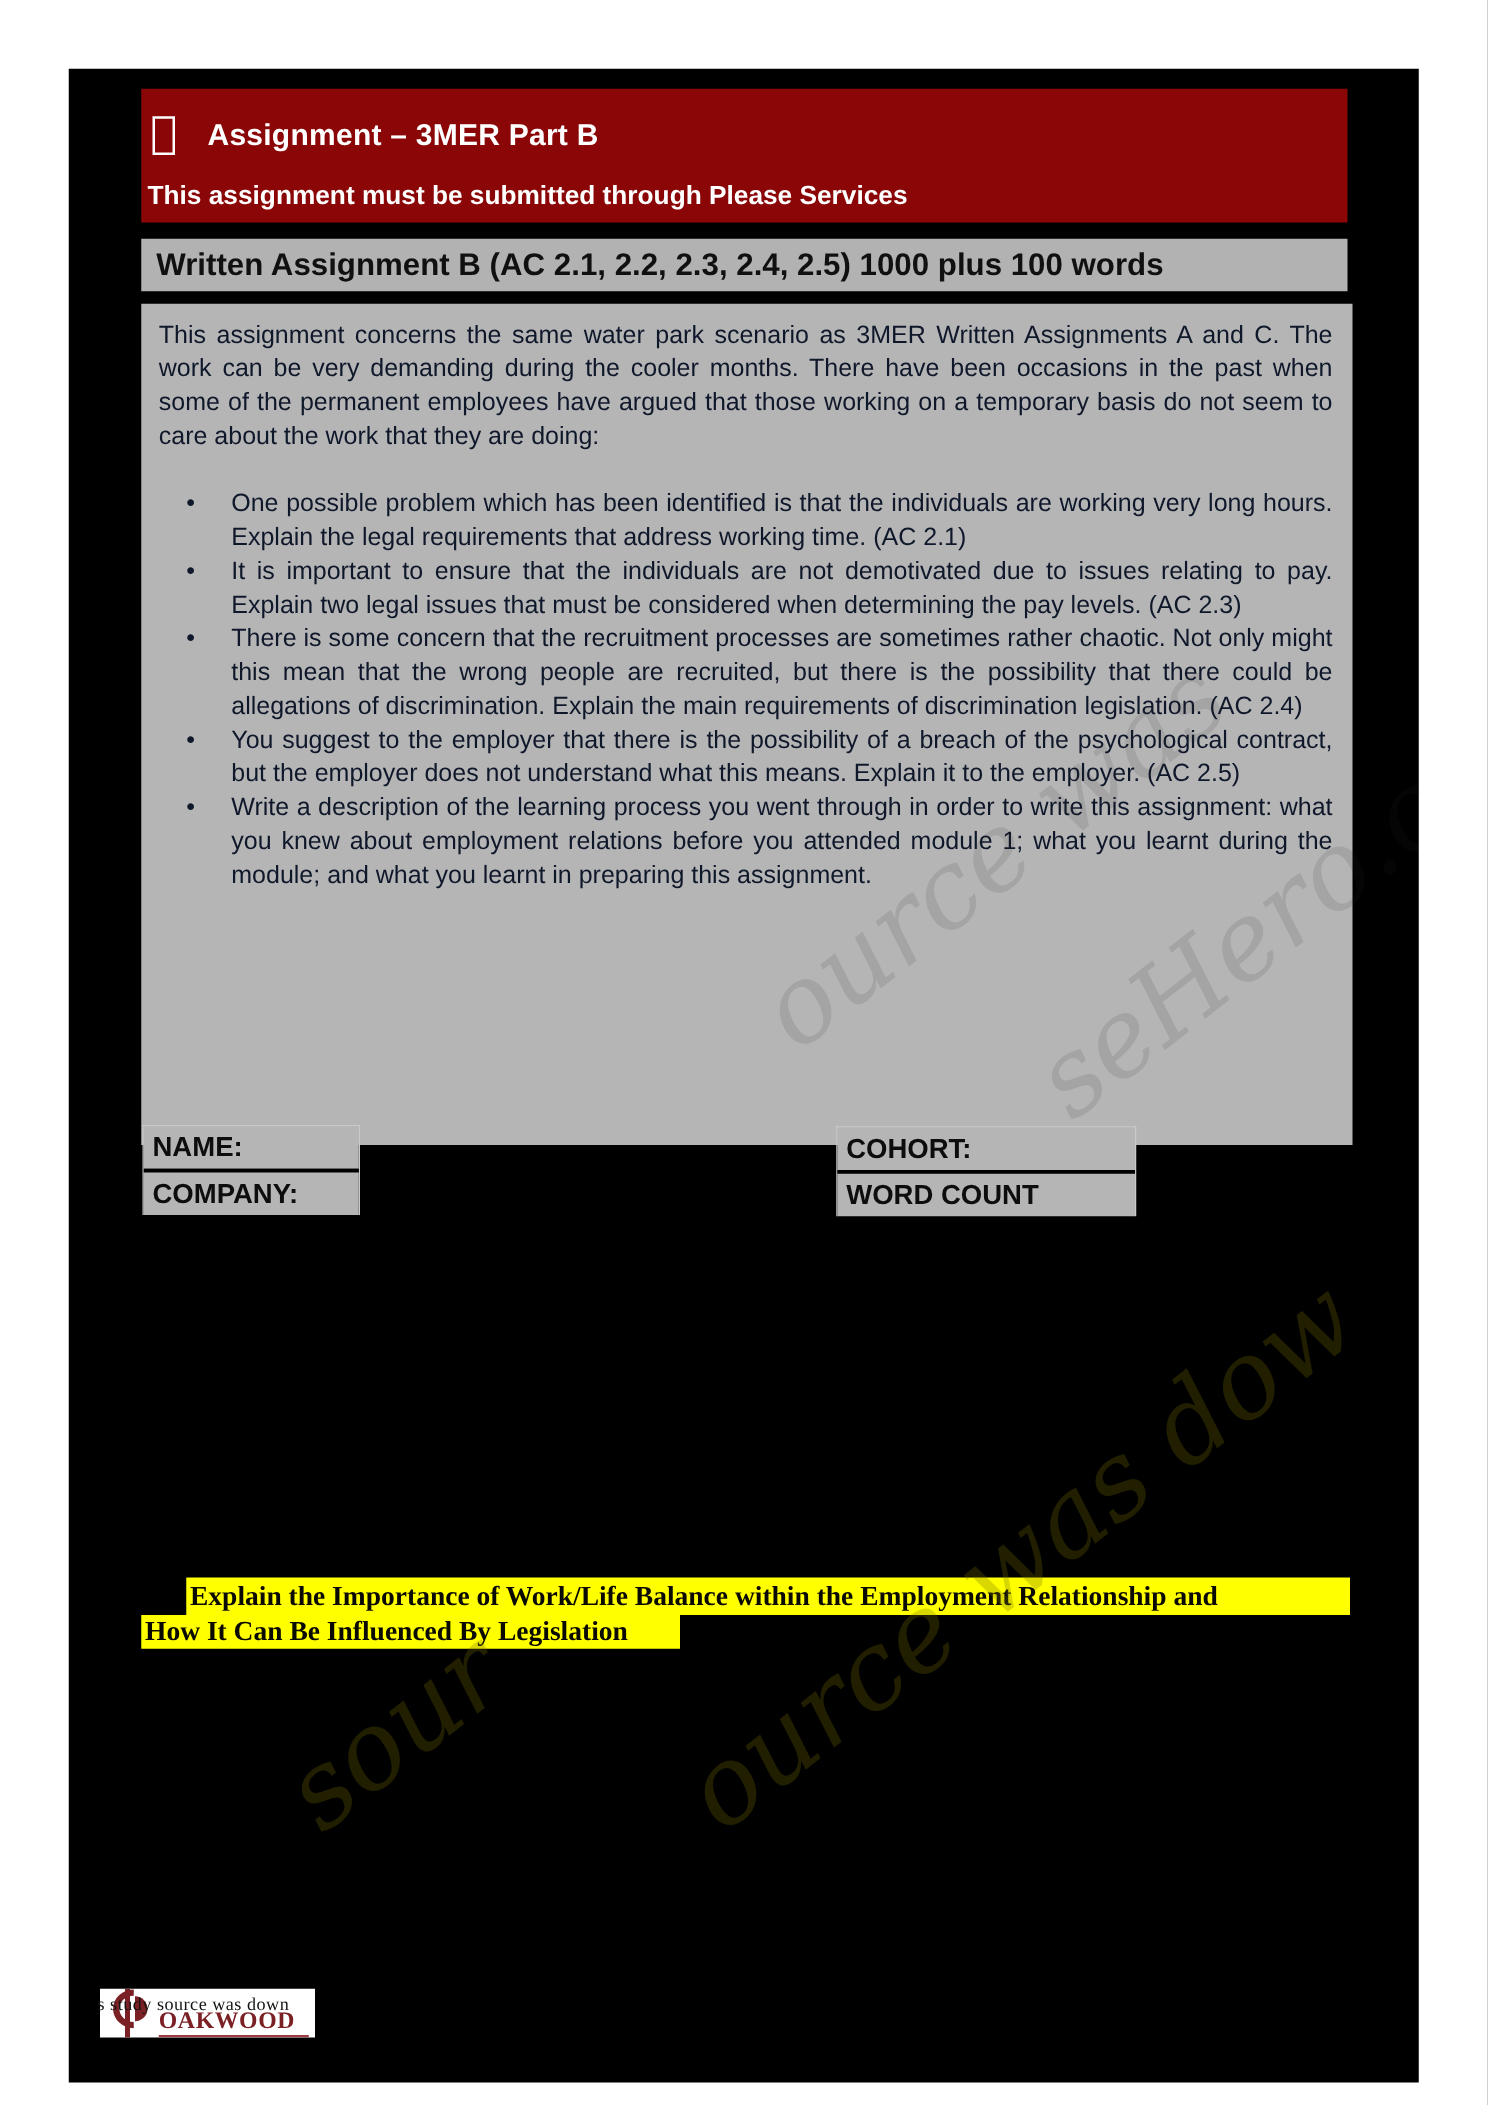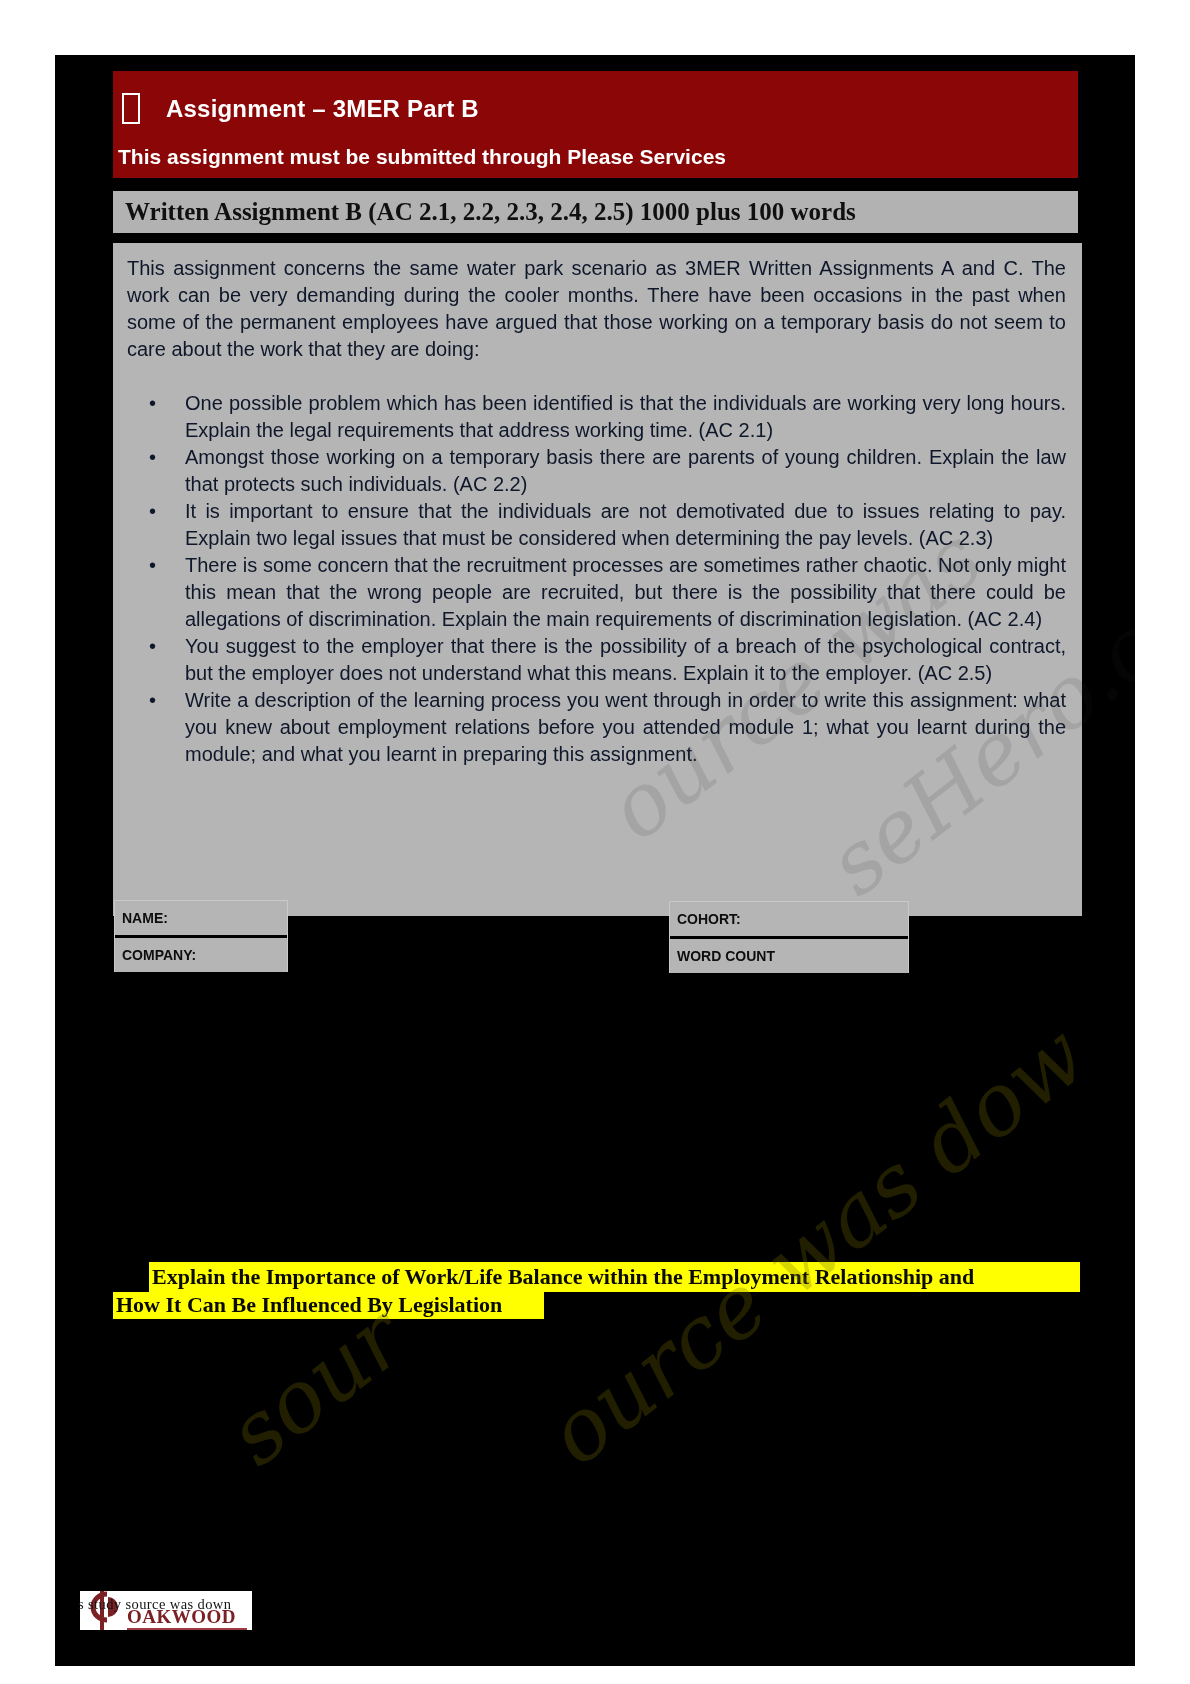"Written Assignment B (AC 2.1," .section-bar { font-family: Liberation Serif, serif -> none }
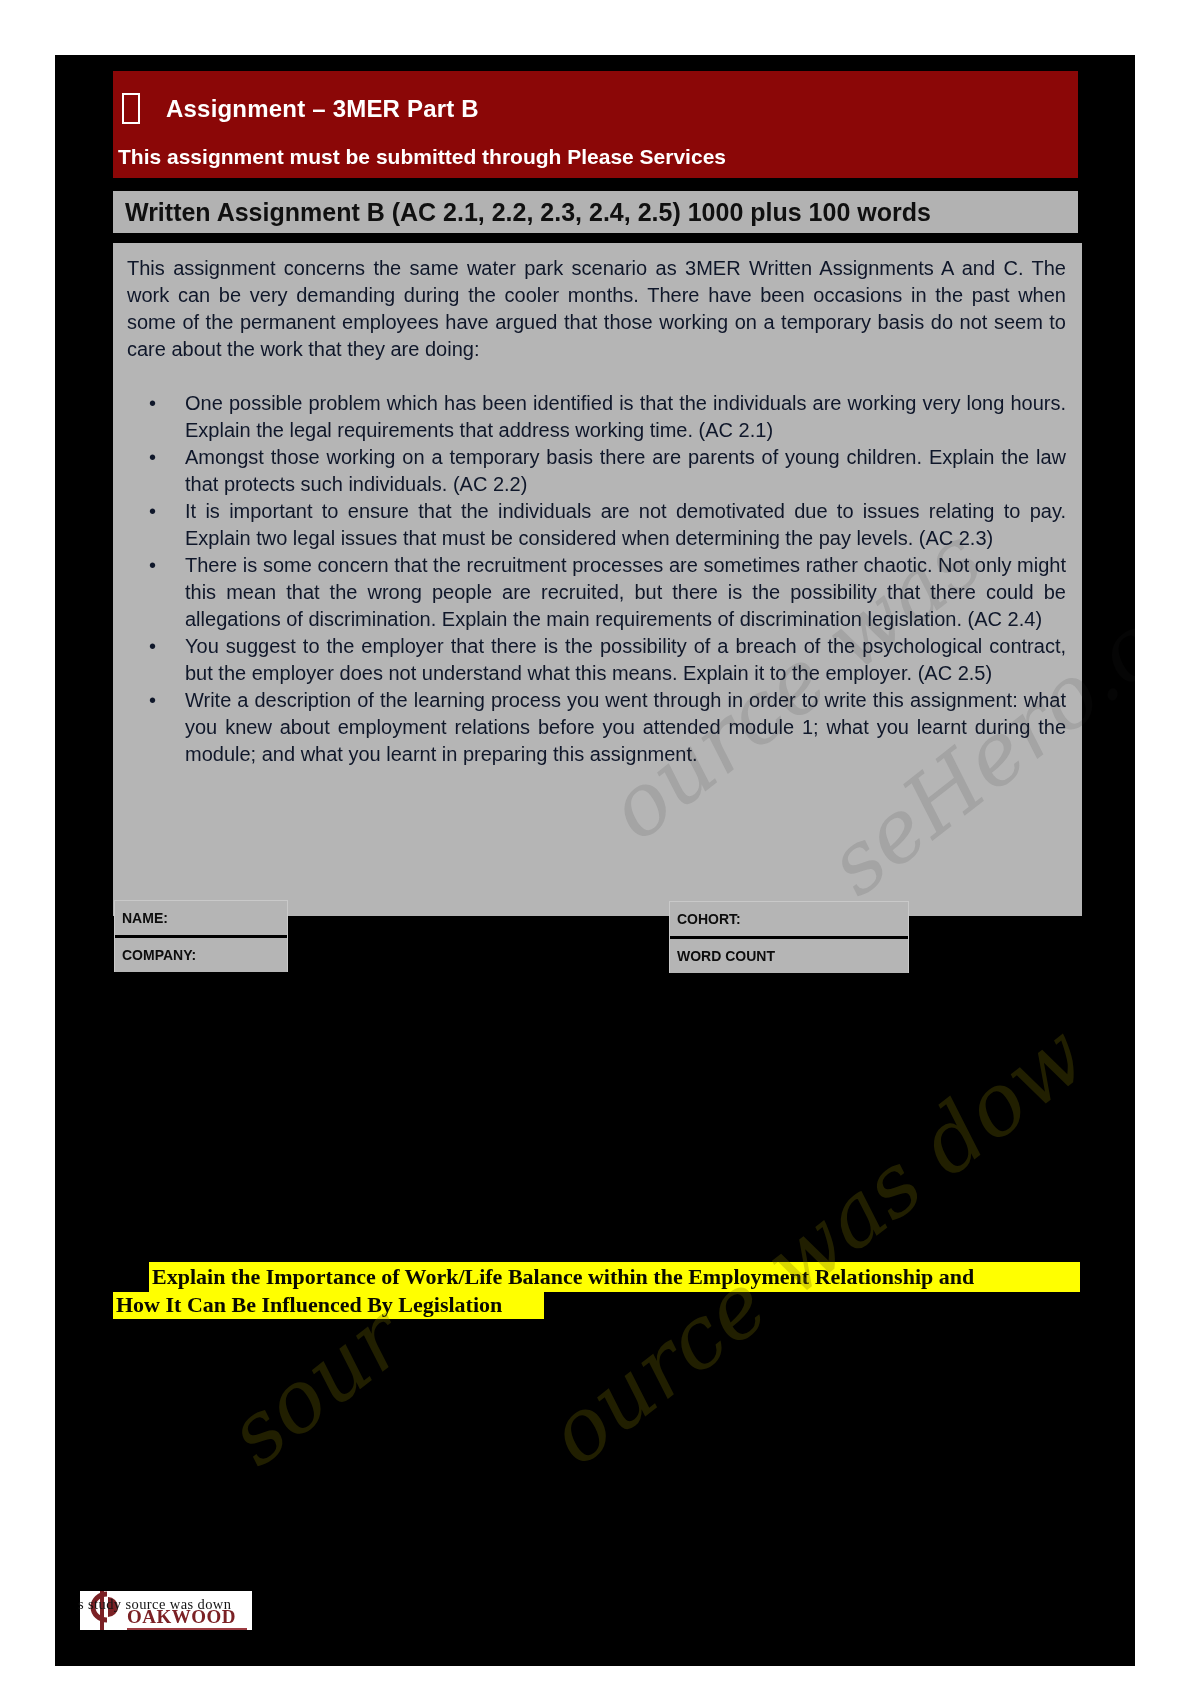"Amongst those working on a" li { html: <li>Amongst those working on a temporary basis there are parents of young children. Explain the law that protects such individuals. (AC 2.2)</li> -> none }
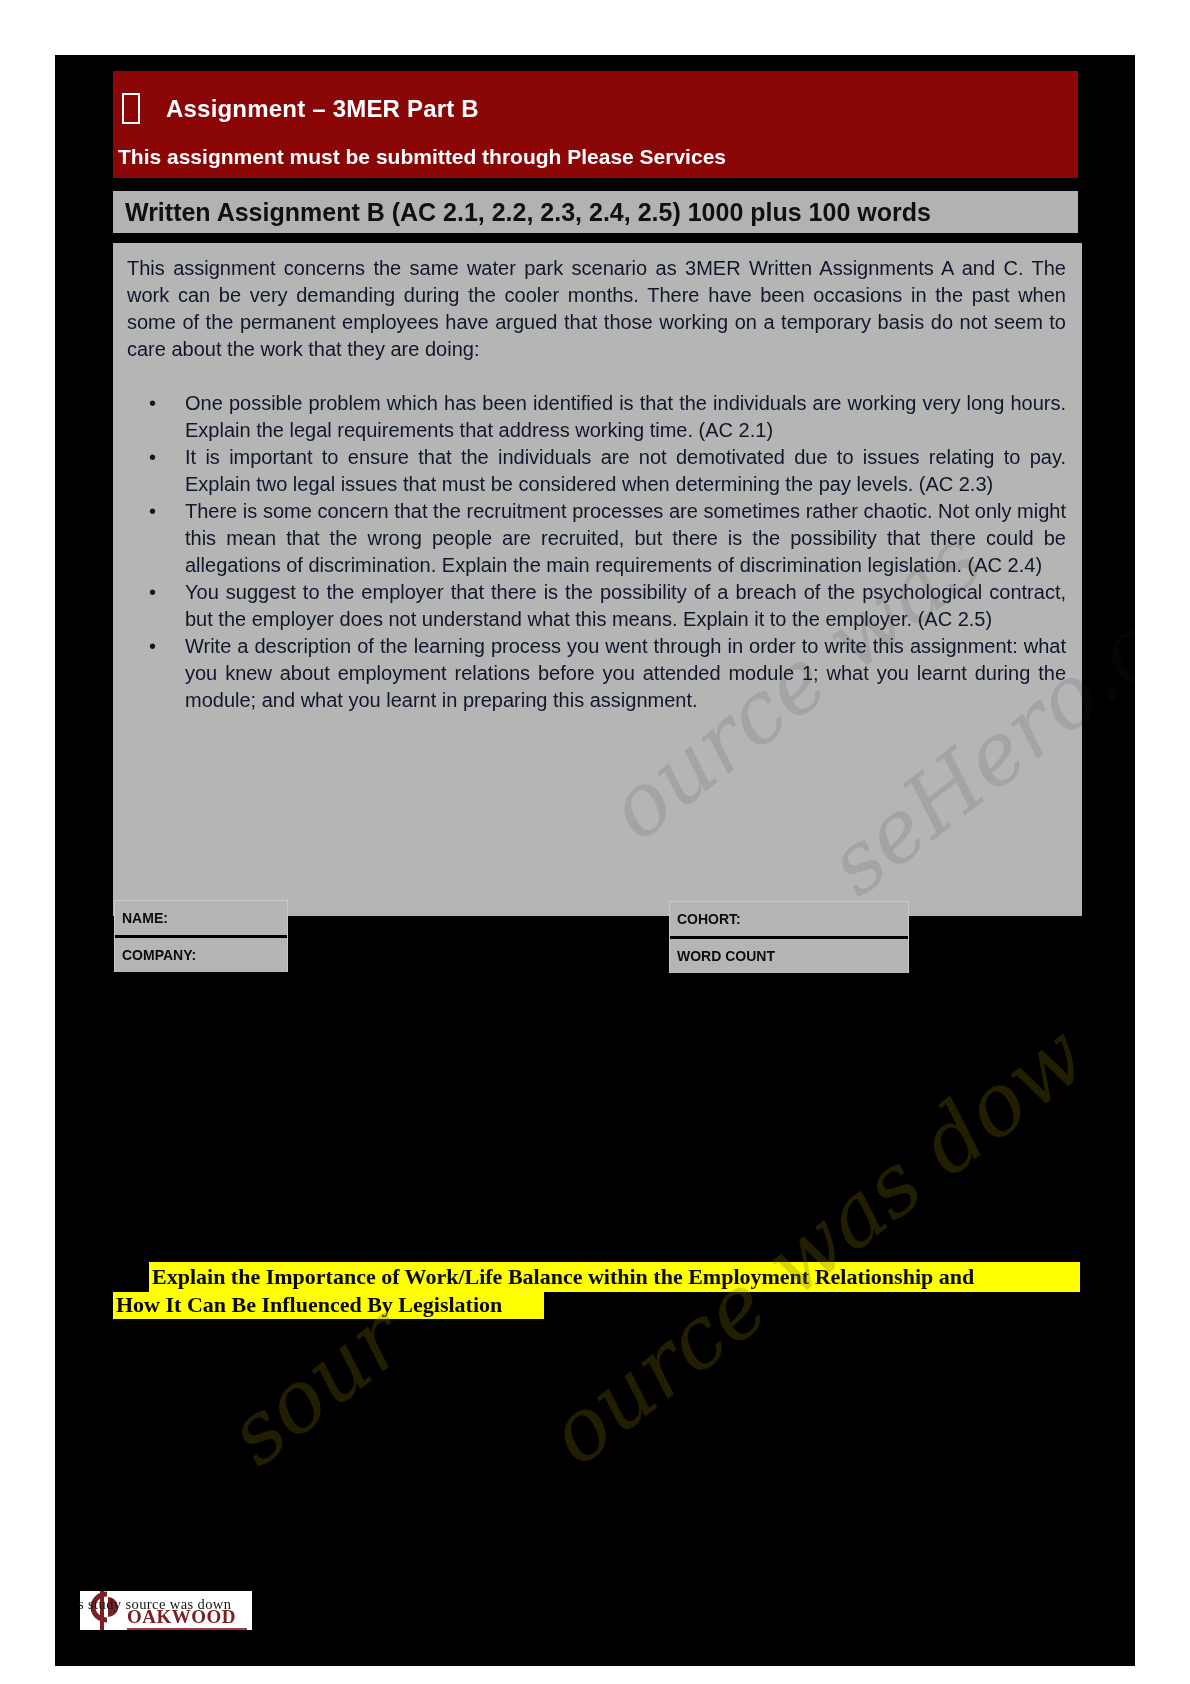"NAME:" .field-table .cell { font-size: 14px -> 22px }
